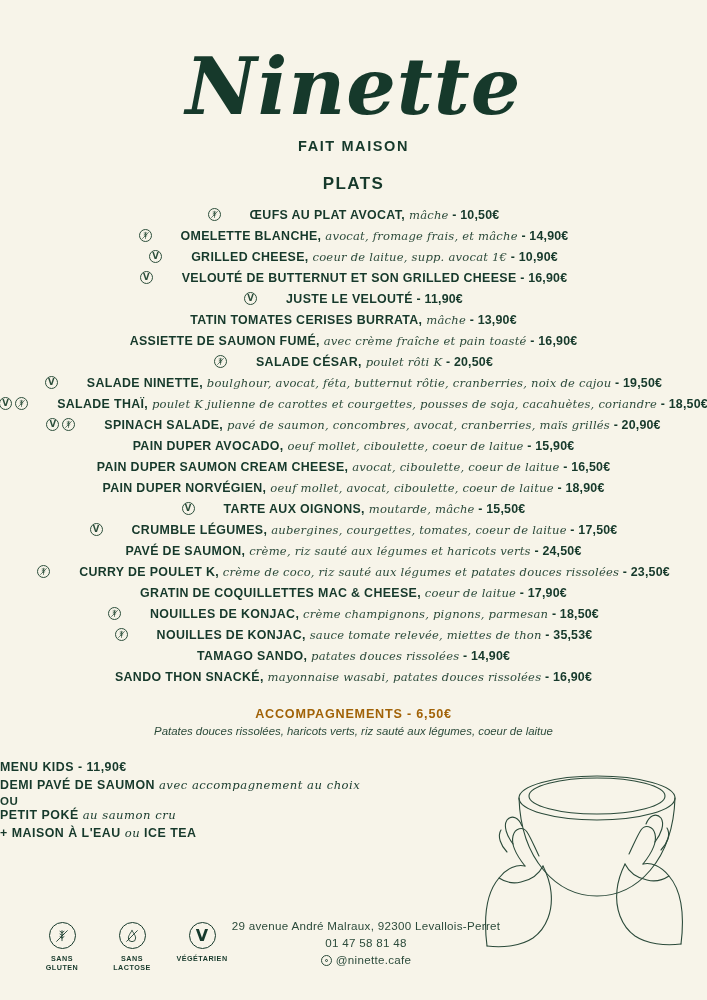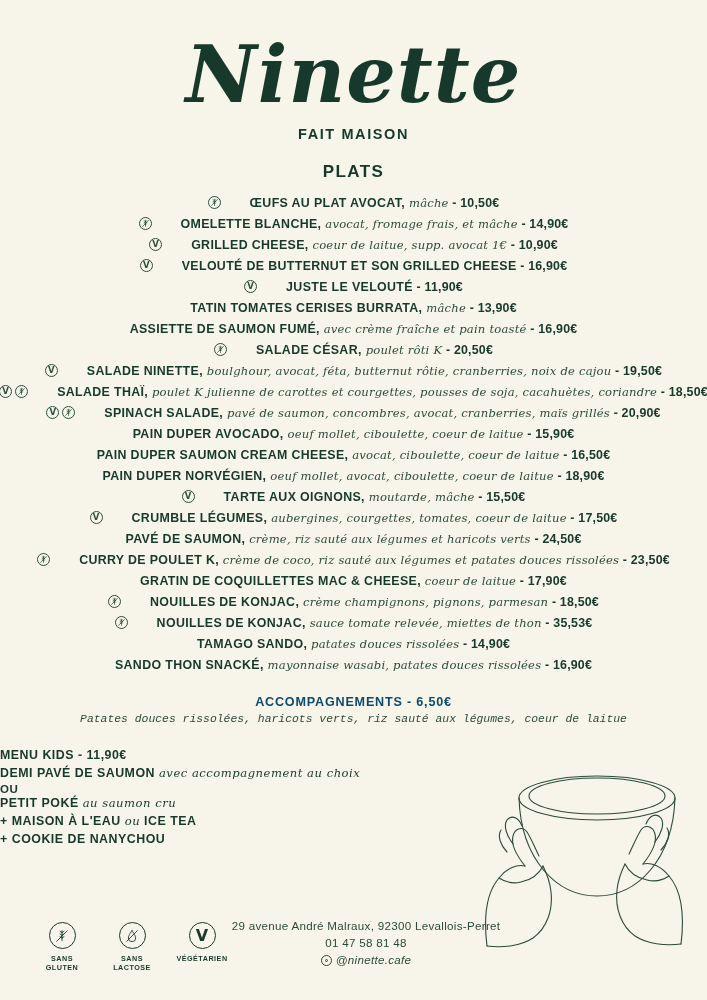"Ninette" .brand { padding-top: 38px -> 50px }
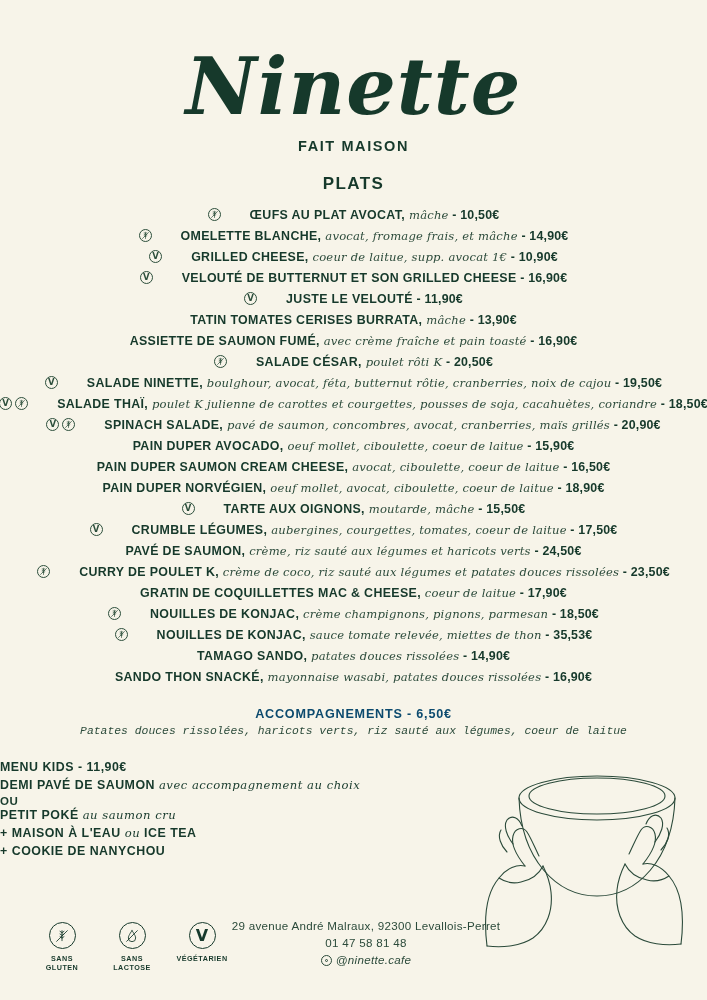"ACCOMPAGNEMENTS - 6,50€" .block-title { color: #0c4a6e -> #a16207 }
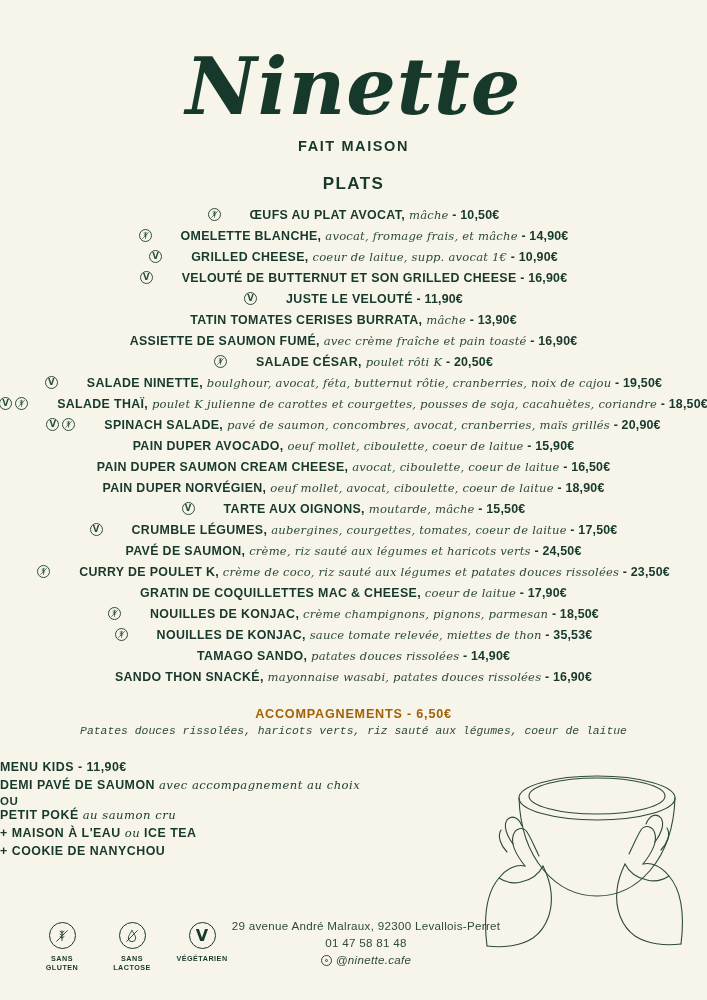"Patates douces rissolées, haricots" .block-sub { font-family: Liberation Mono, monospace -> Liberation Sans, sans-serif }
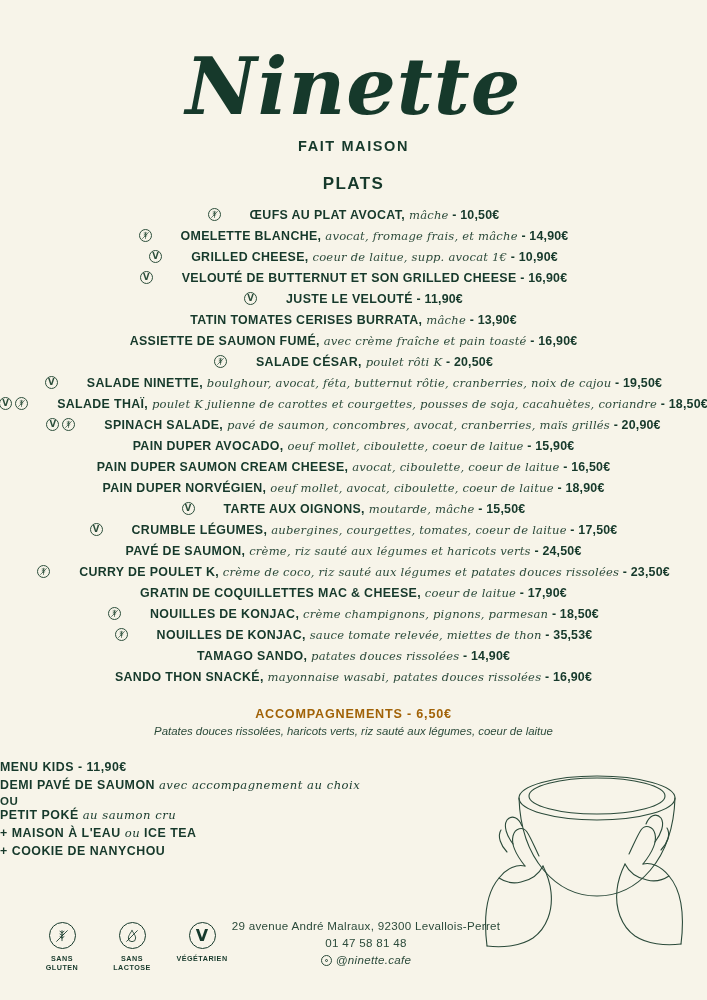"+ COOKIE DE NANYCHOU" div.kids-line { html: <div>+ COOKIE DE NANYCHOU</div> -> none }
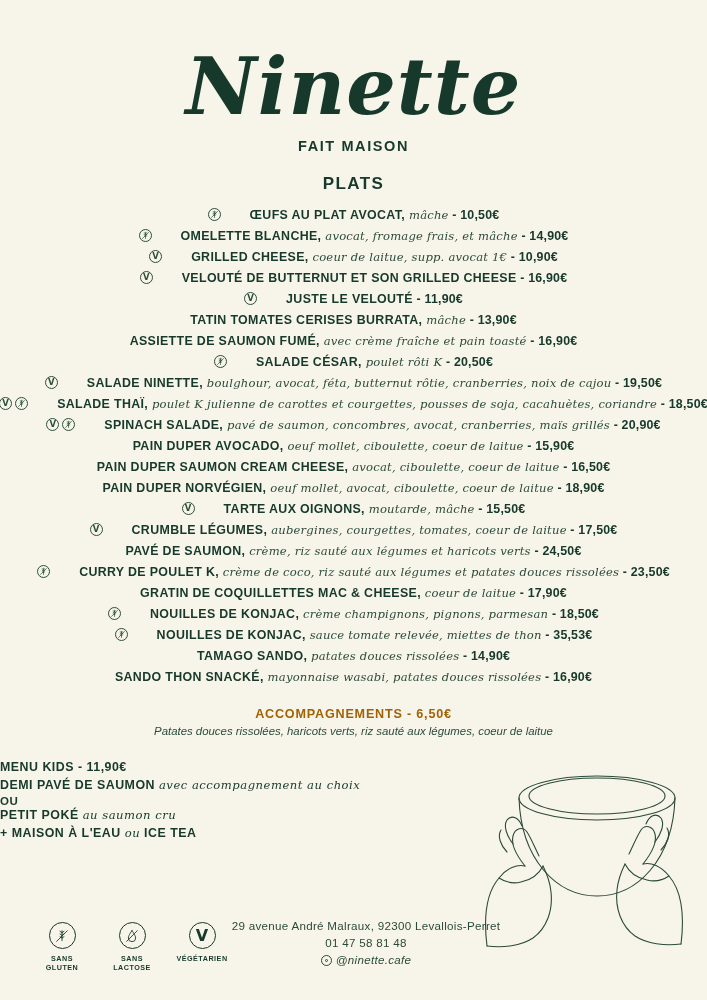"@ninette.cafe" .footer-handle { font-style: italic -> none }
